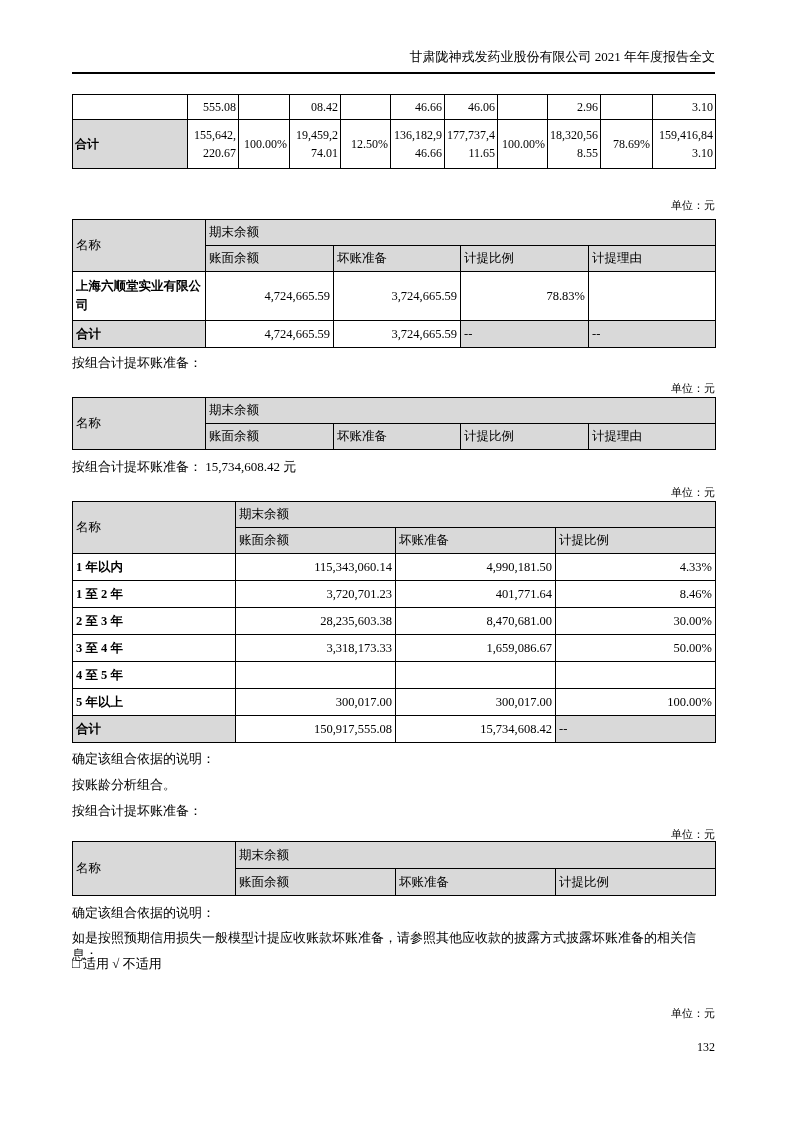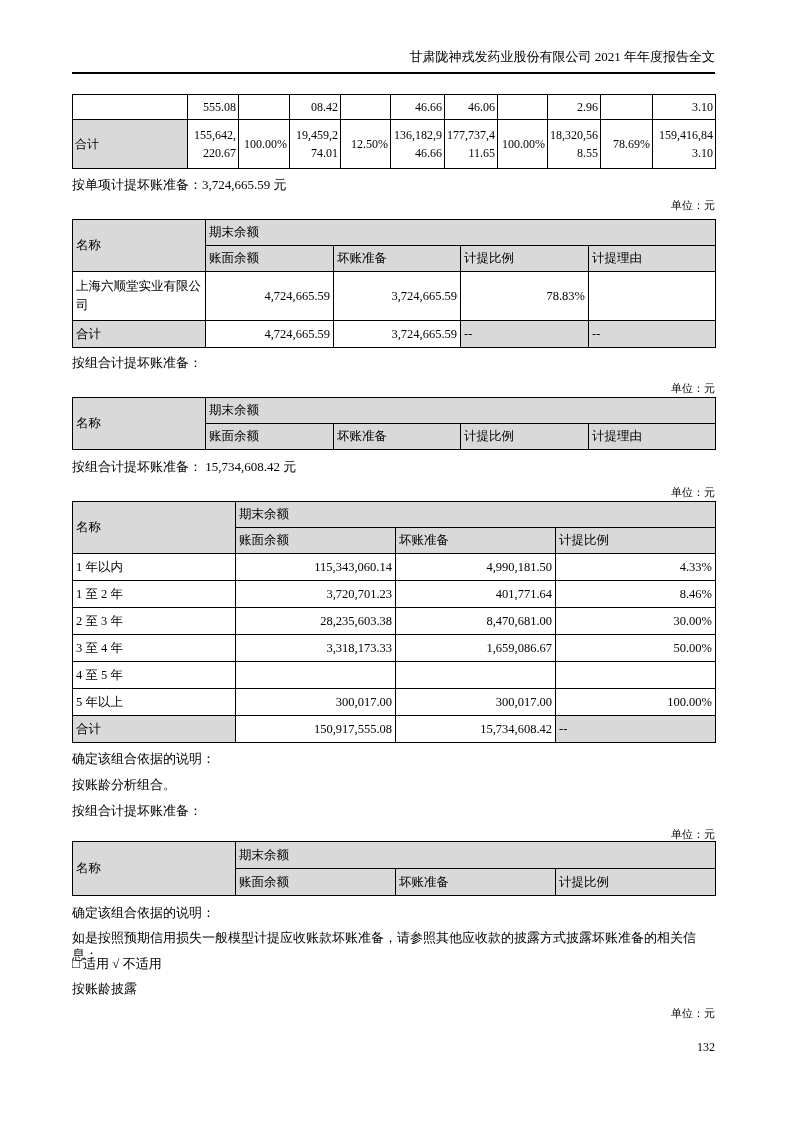"合计" .namecell { font-weight: none -> bold }
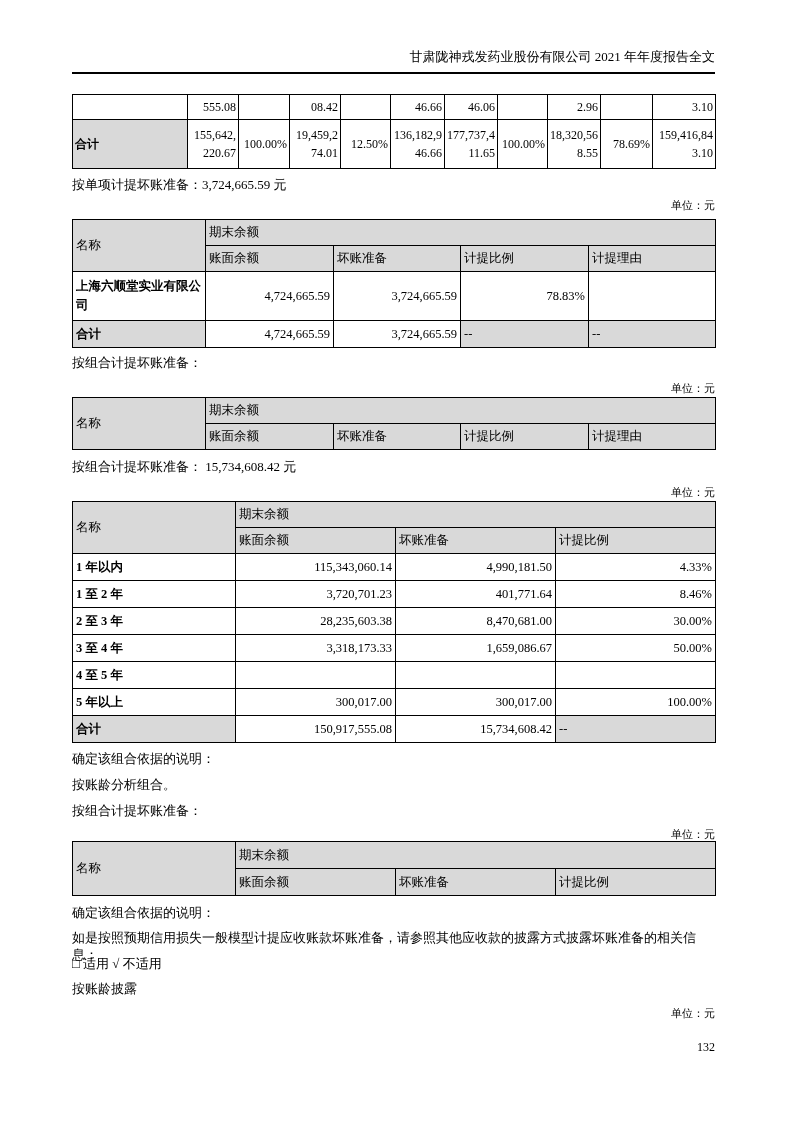"按单项计提坏账准备：3,724,665.59 元" div.abs { html: <div>按单项计提坏账准备：3,724,665.59 元</div> -> none }
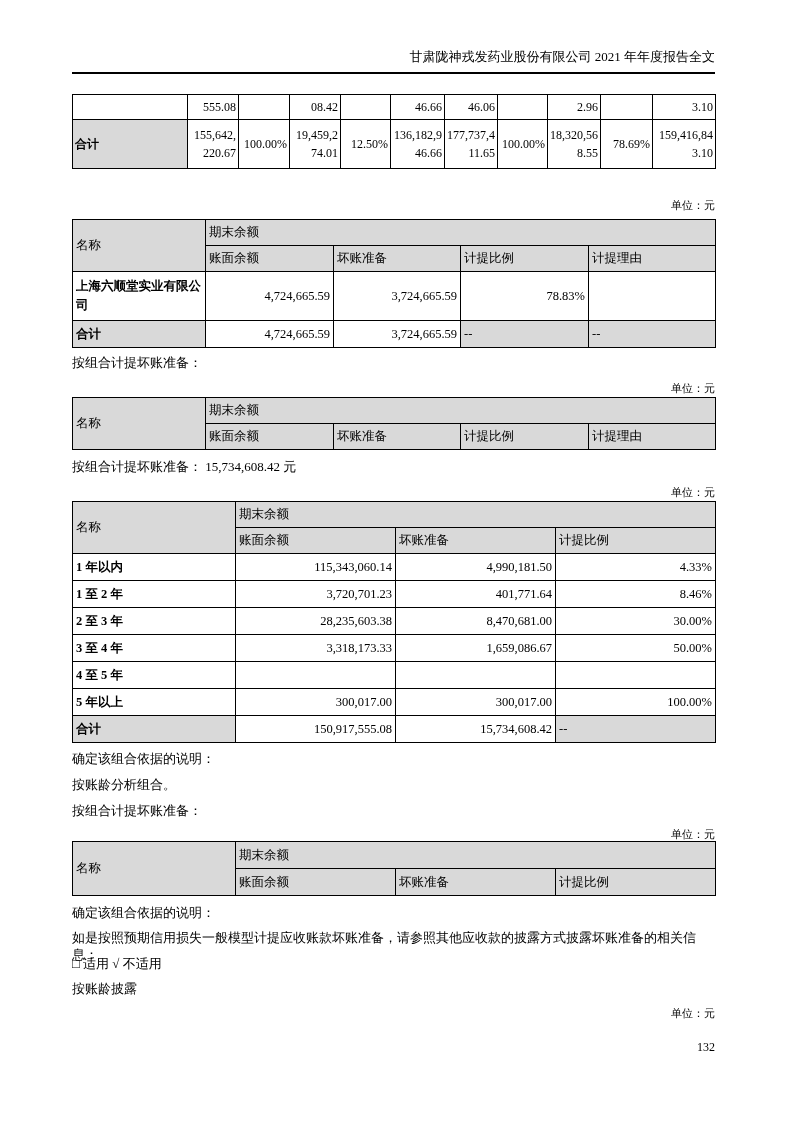"按账龄披露" div.abs { html: <div>按账龄披露</div> -> none }
